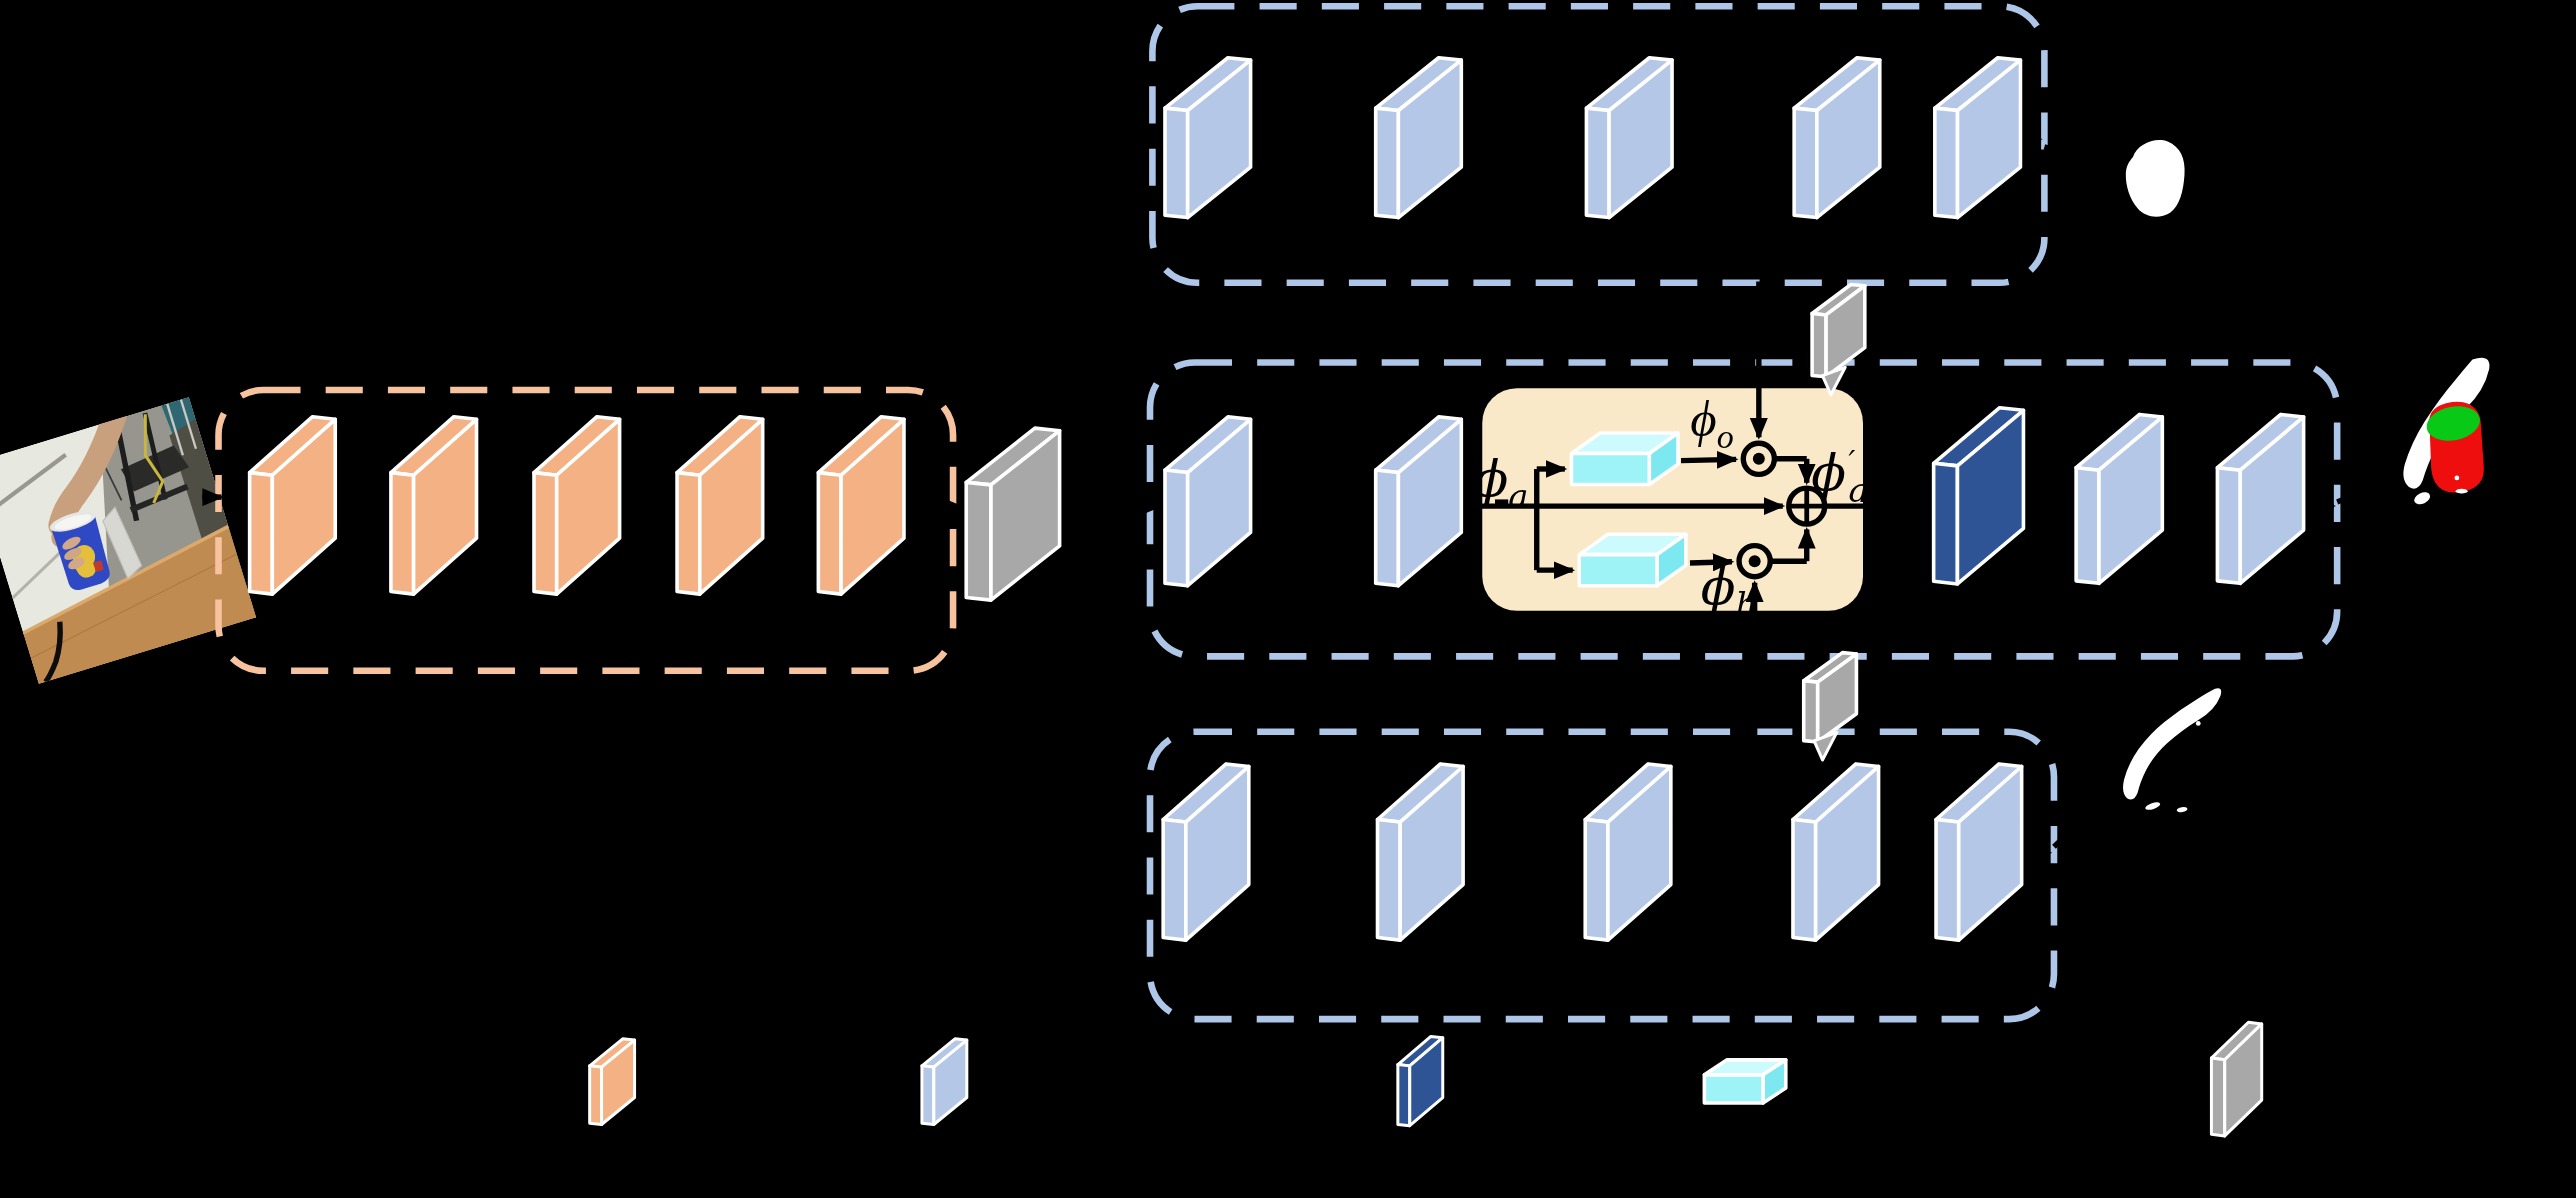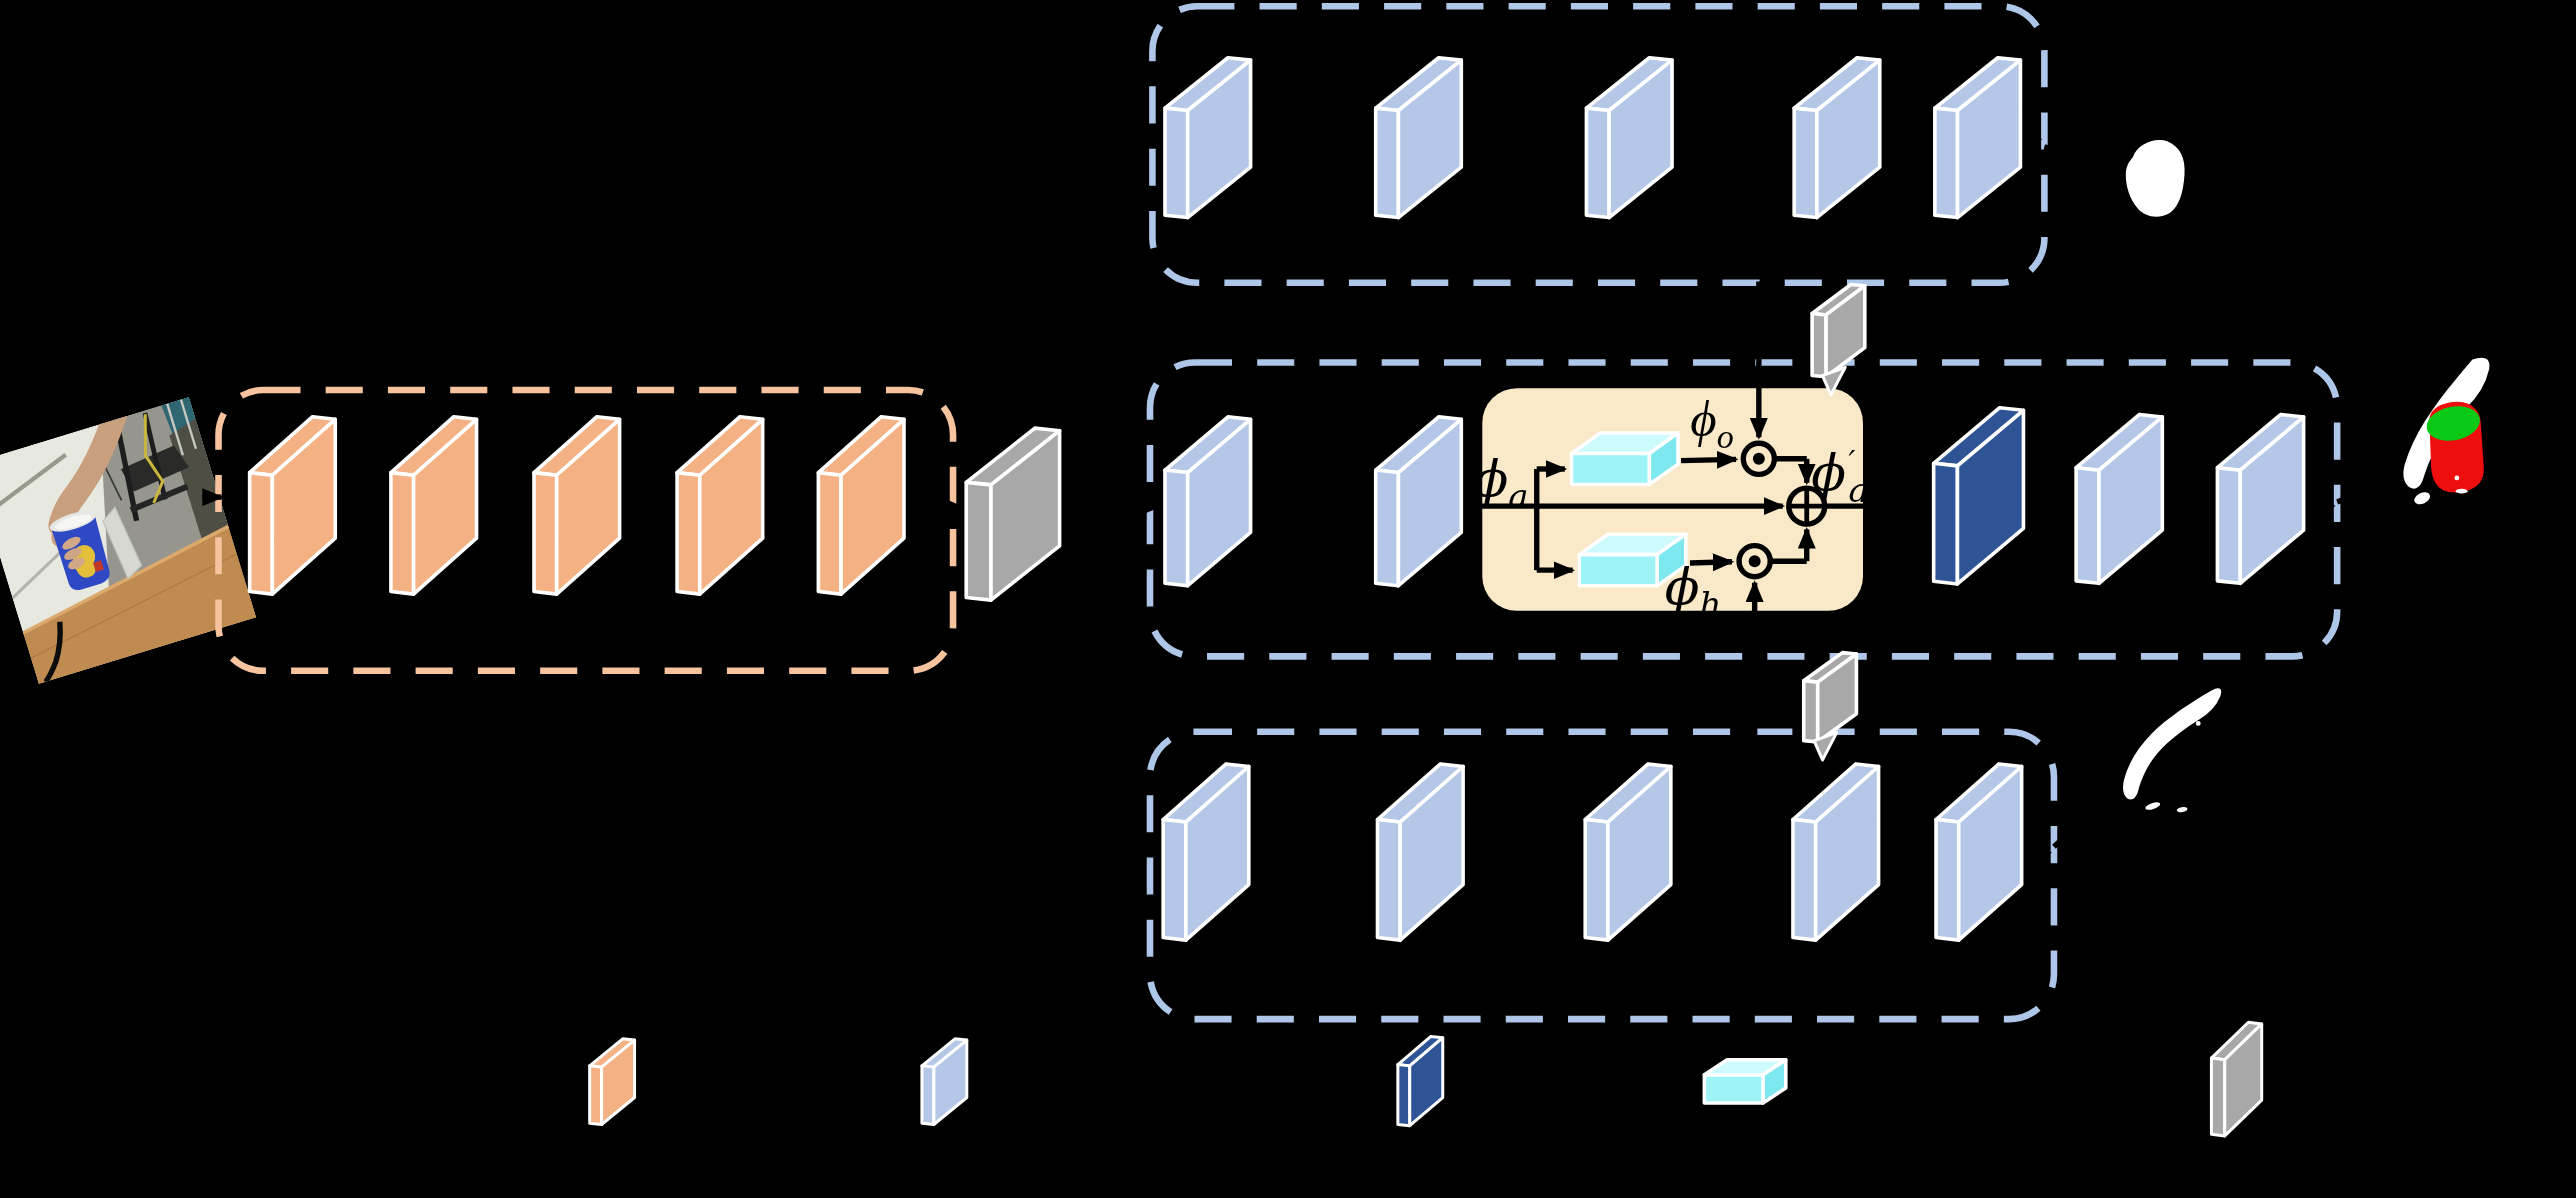"ϕa" div.lbl { text-decoration: none -> underline }
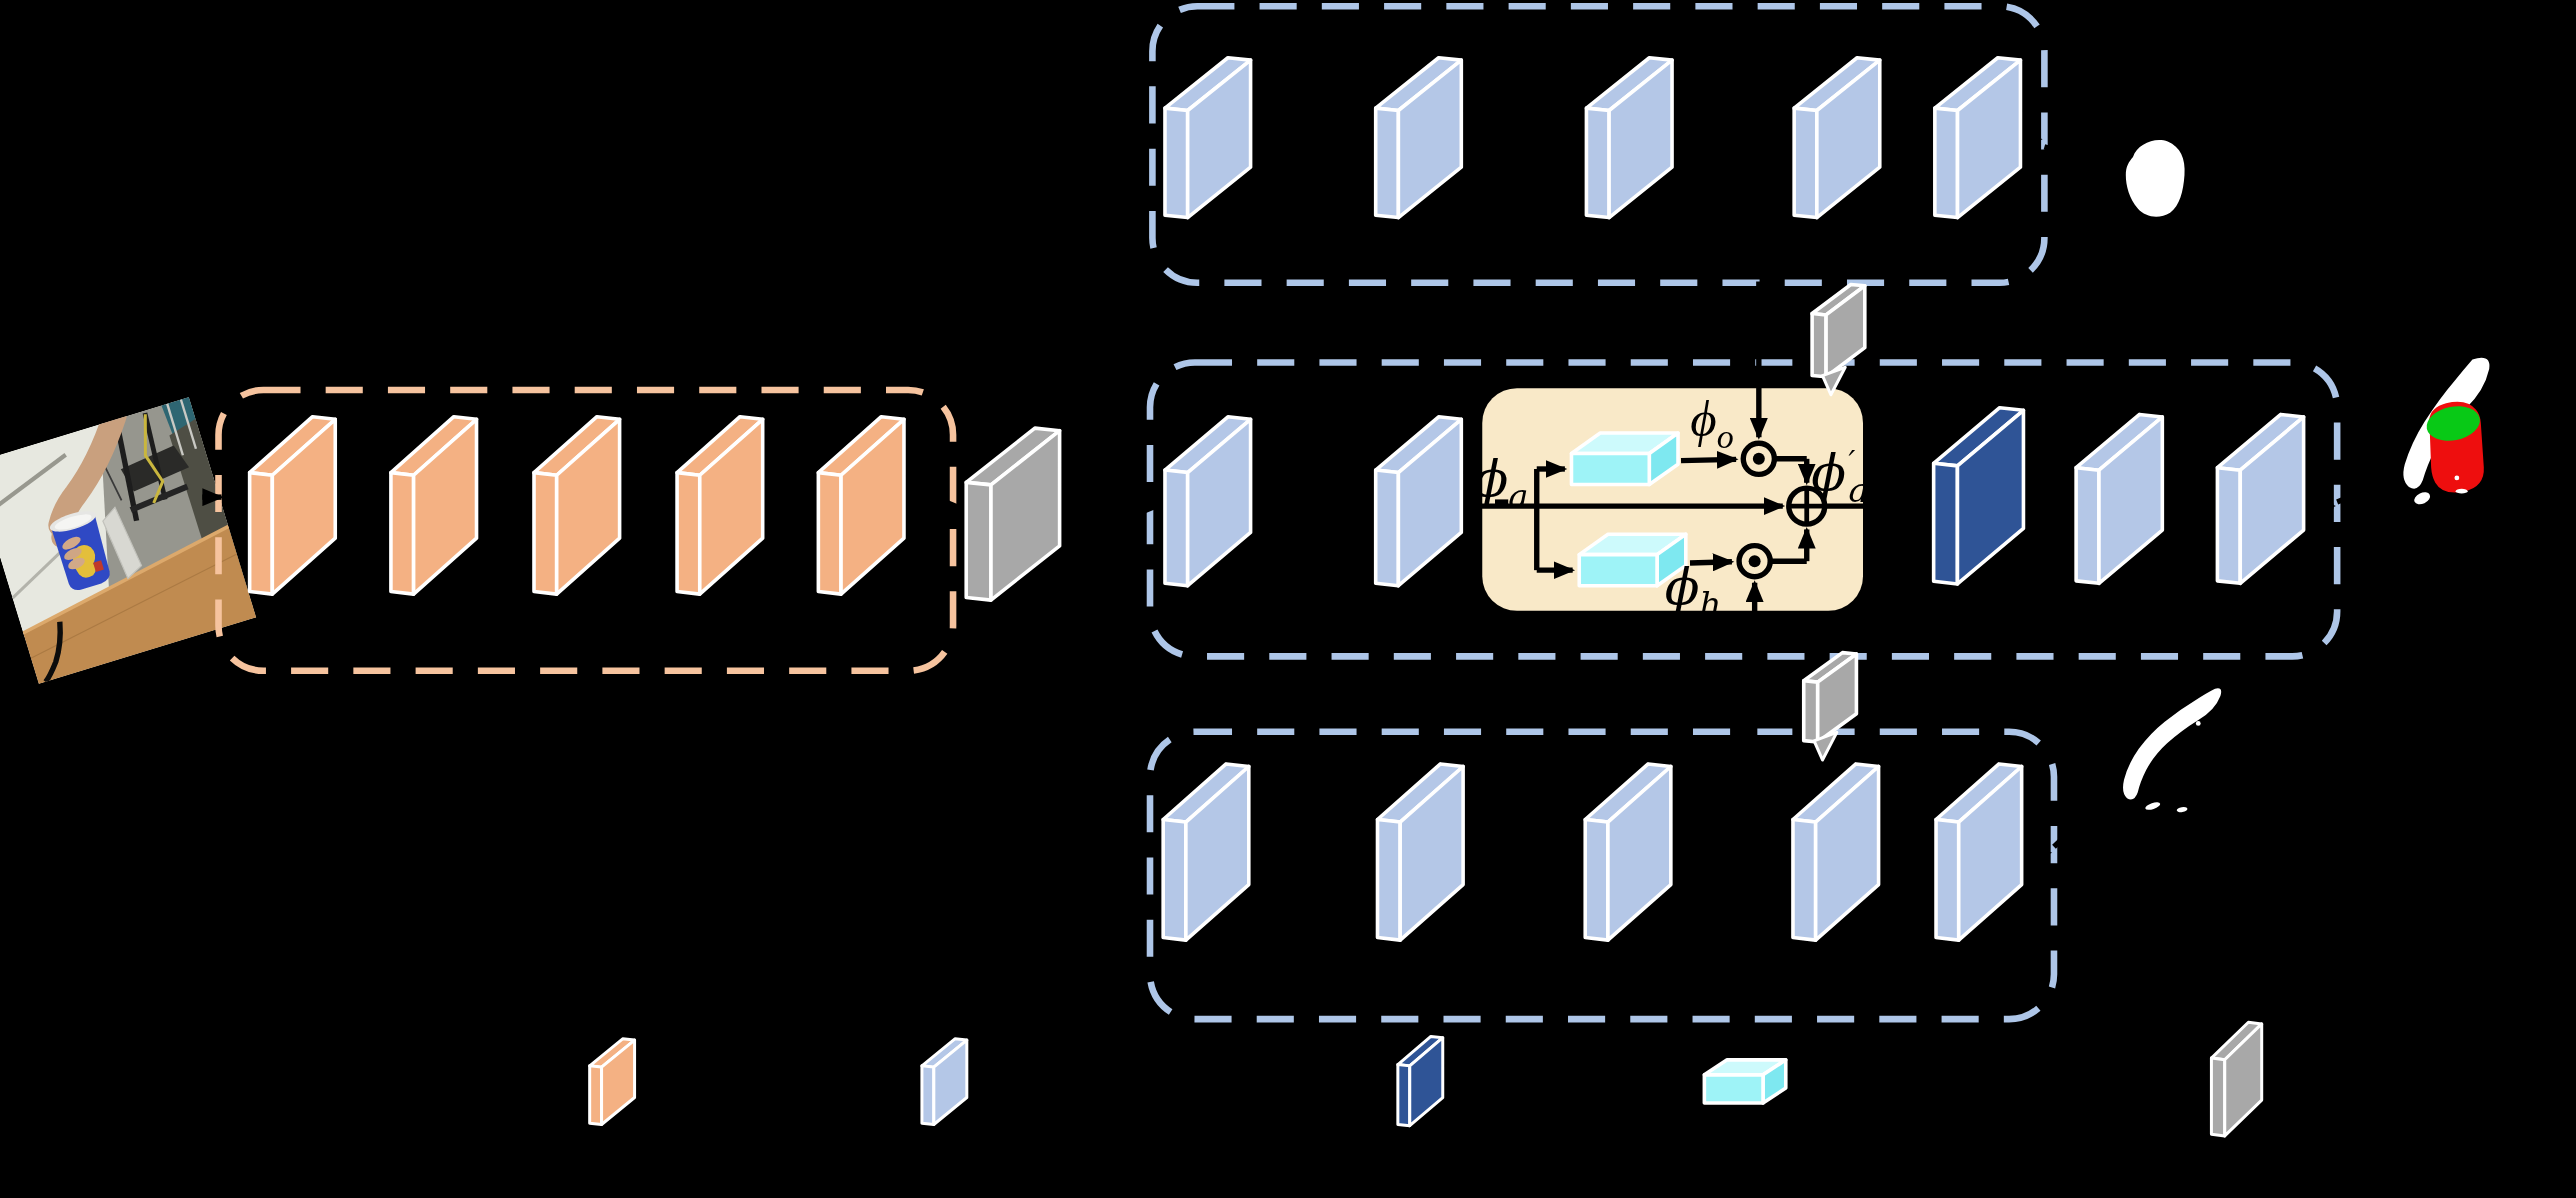"ϕh" div.lbl { left: 1693px -> 1729px }
